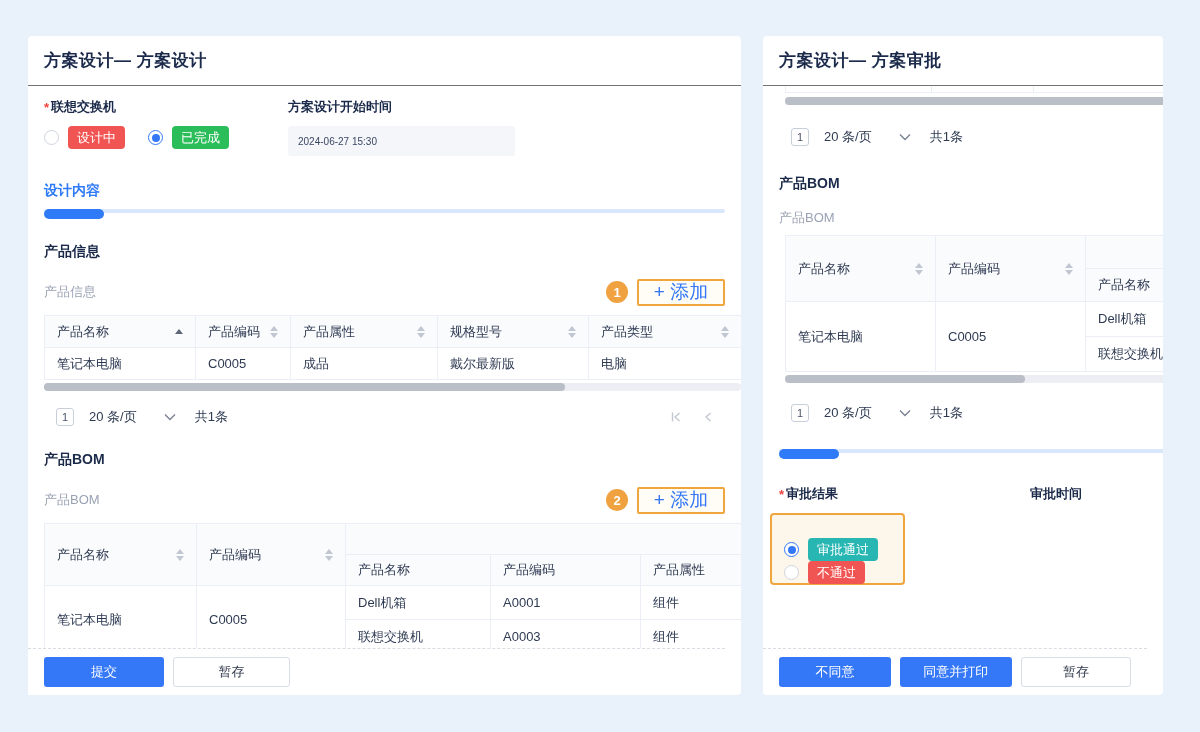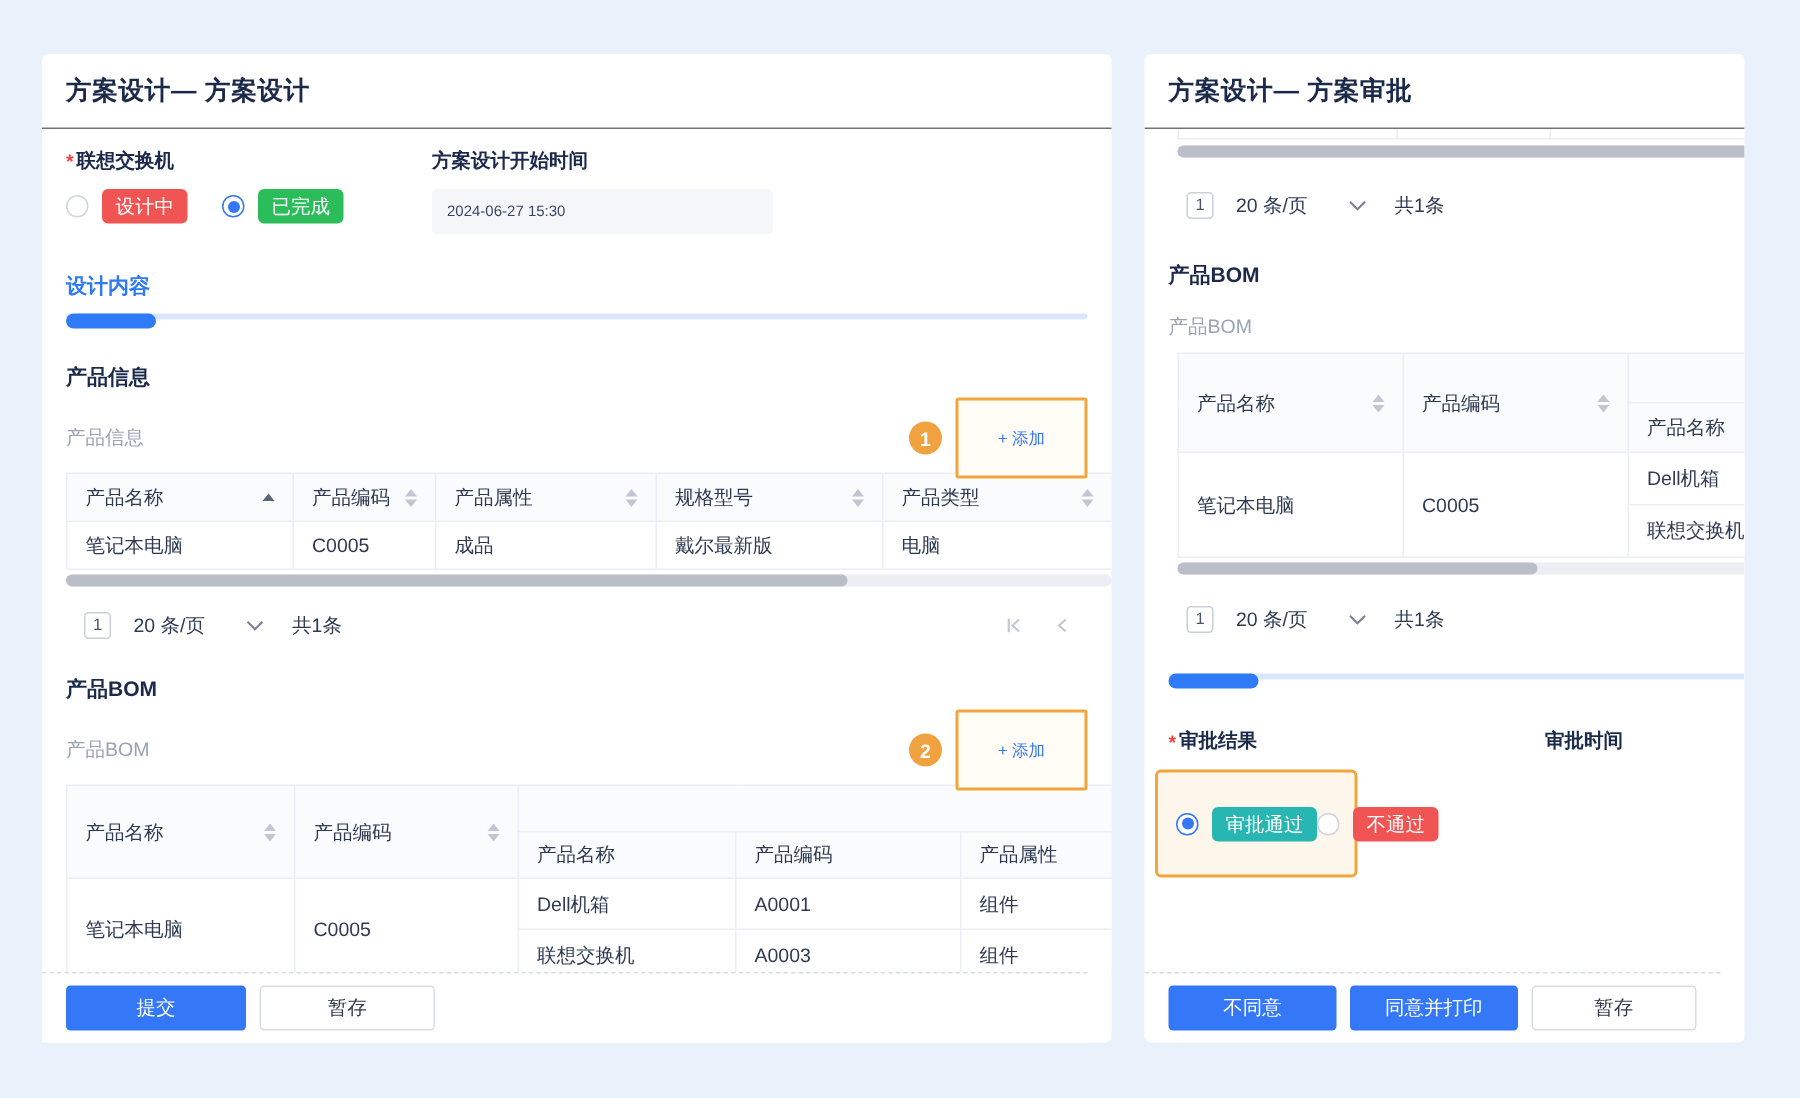"+ 添加" .add-btn { font-size: 11px -> 19px; height: 54px -> 27px }
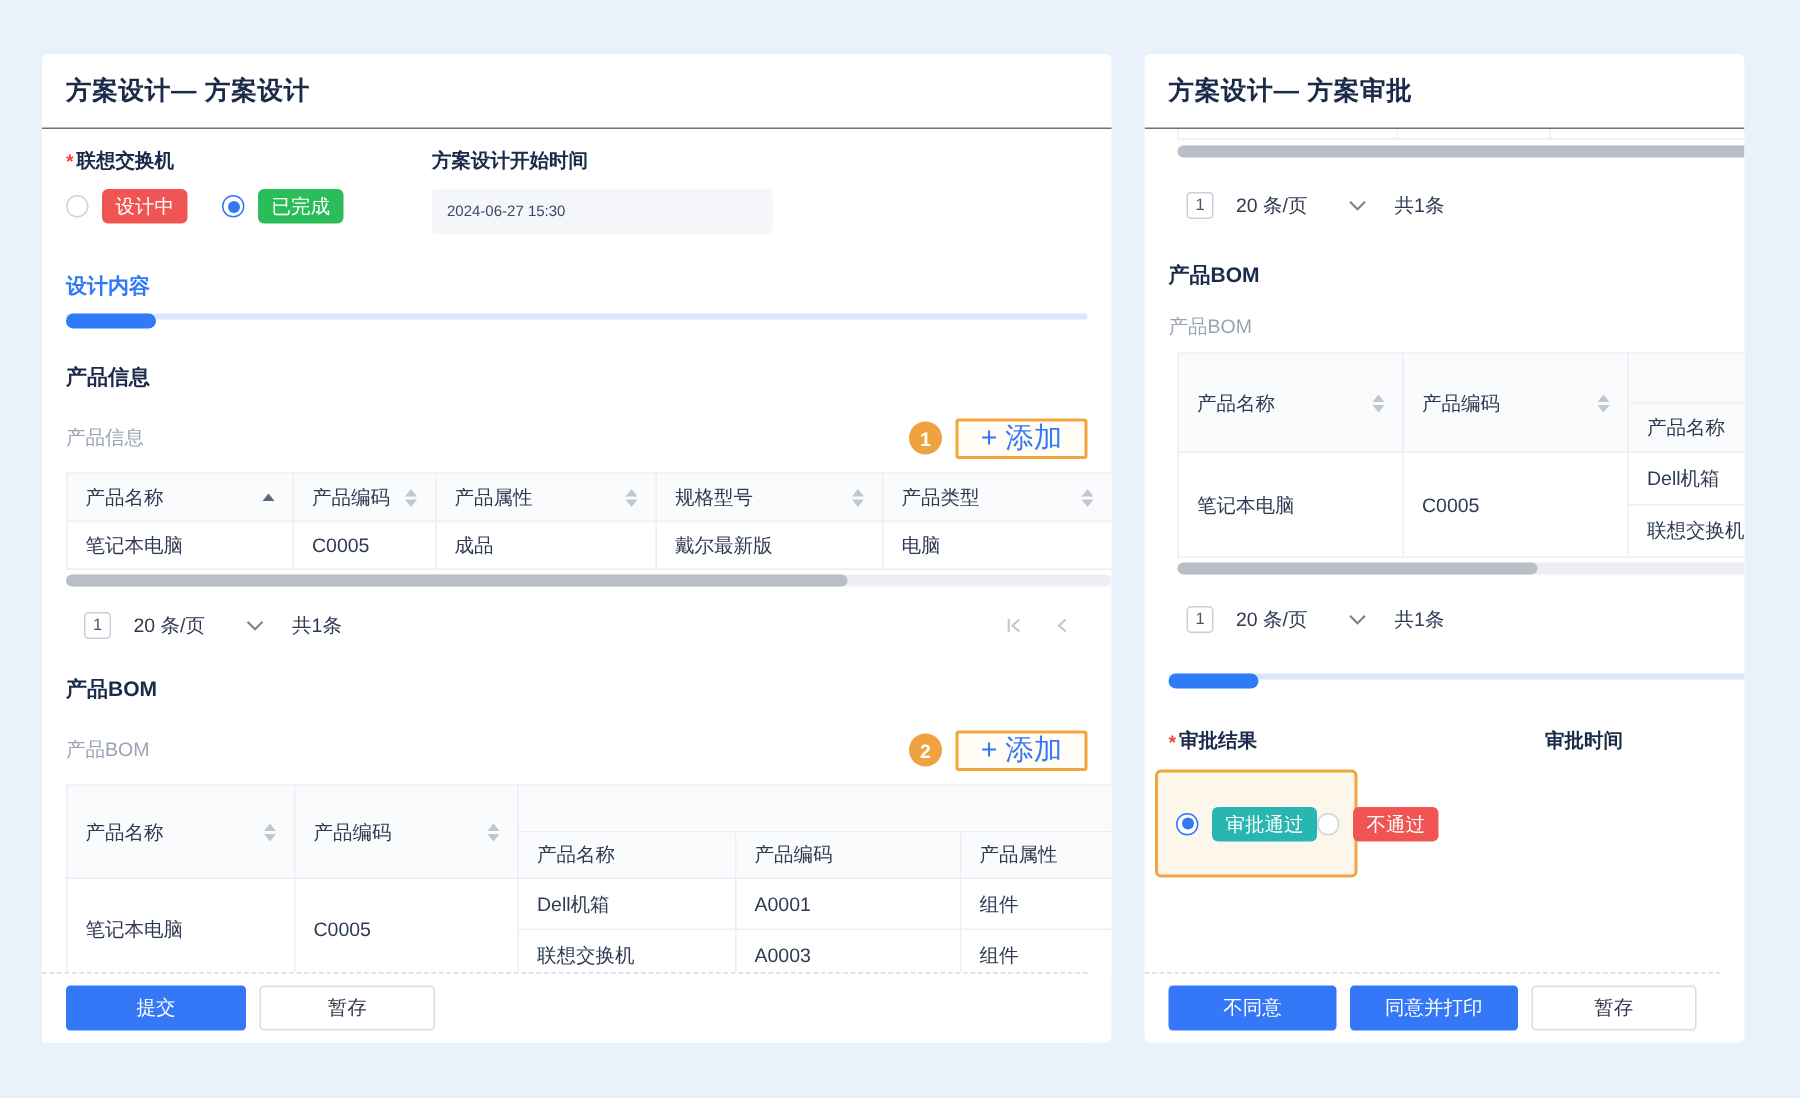"审批通过" .appr-box { flex-direction: none -> column }
